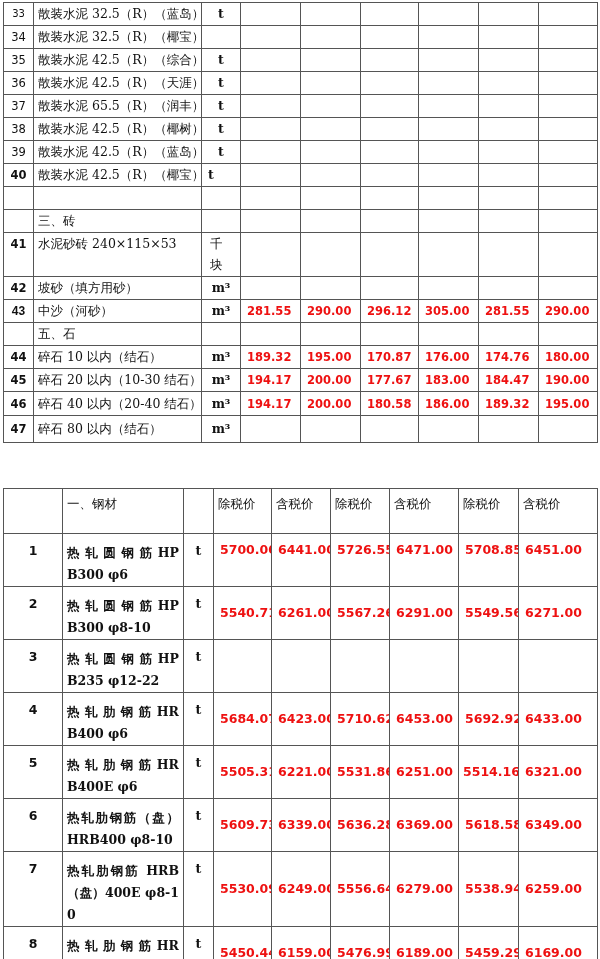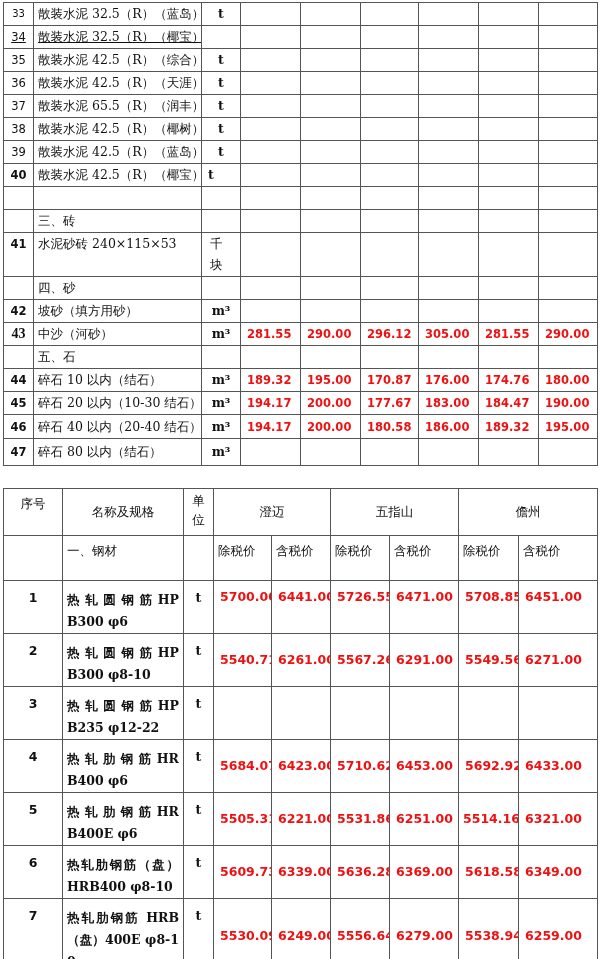"34" tr { text-decoration: underline -> none }
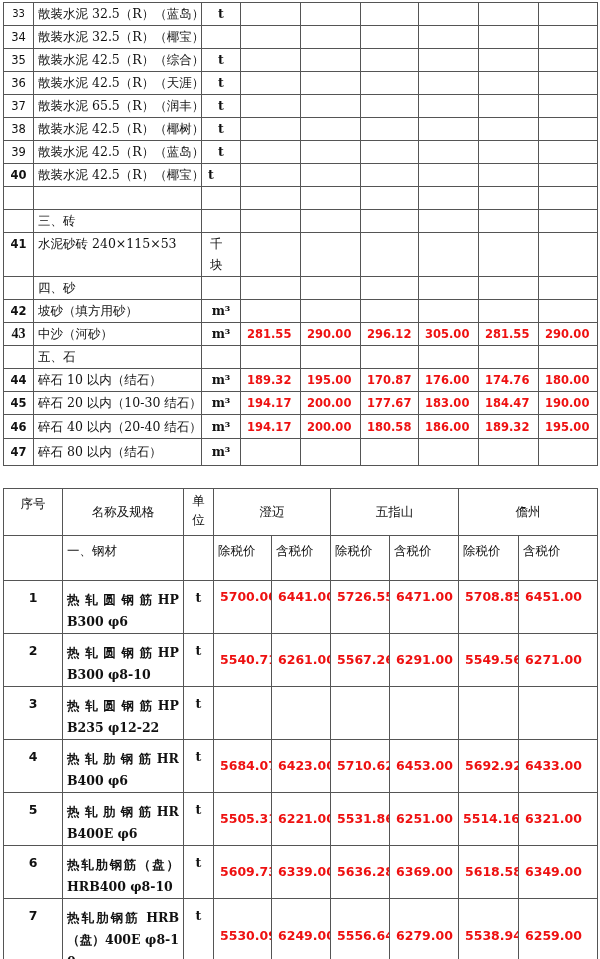"四、砂" tr { html: <tr> <td></td> <td>四、砂</td> <td></td> <td></td> <td></td> <td></td> <td></td> <td></td> <td></td> </tr> -> none }
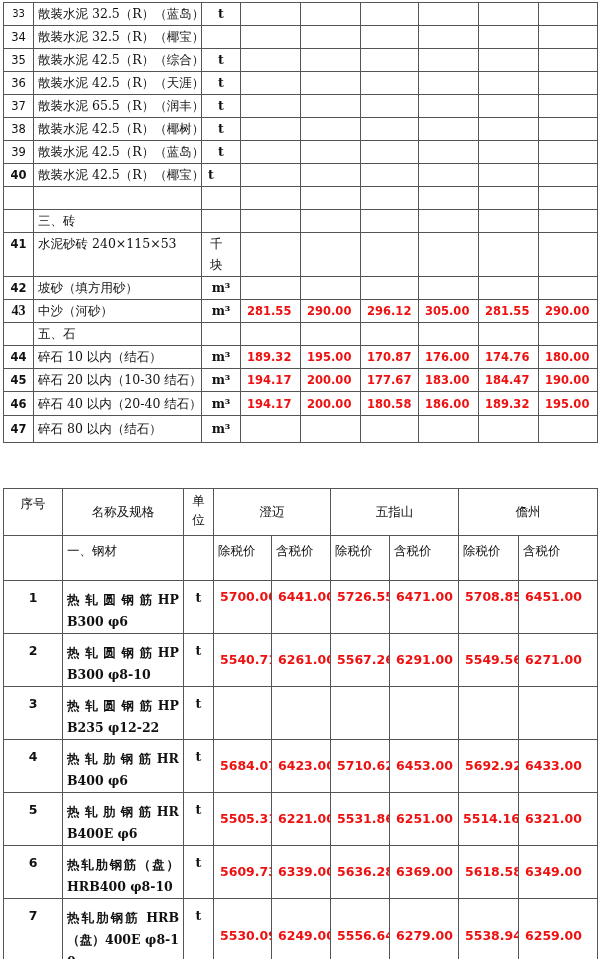"43" td.center { font-family: Liberation Serif, serif -> Liberation Sans, sans-serif; font-size: 14px -> 12px }
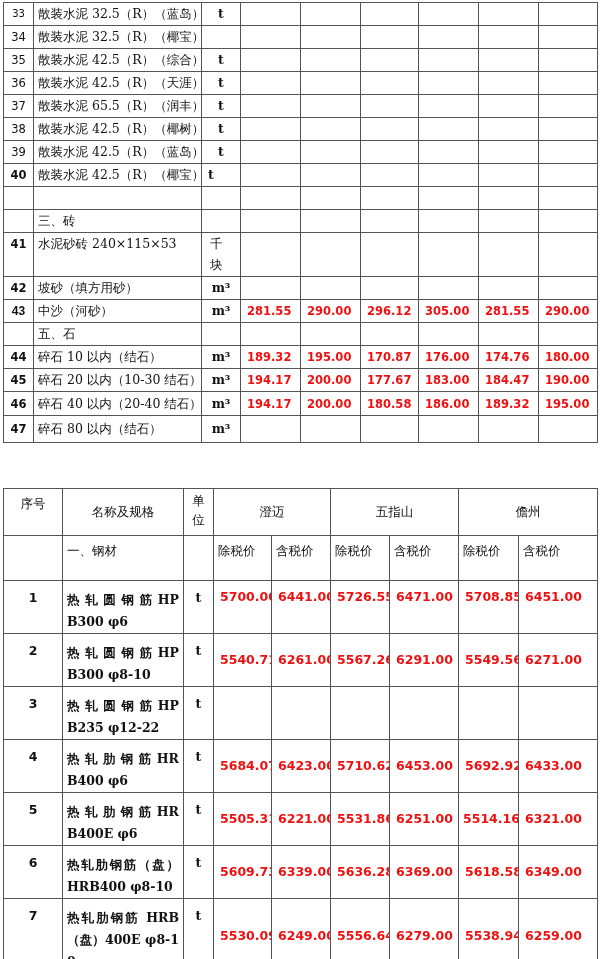"序号" tr { html: <tr> <td>序号</td> <td>名称及规格</td> <td> <span>单</span><br> <span>位</span> </td> <td>澄迈</td> <td>五指山</td> <td>儋州</td> </tr> -> none }
